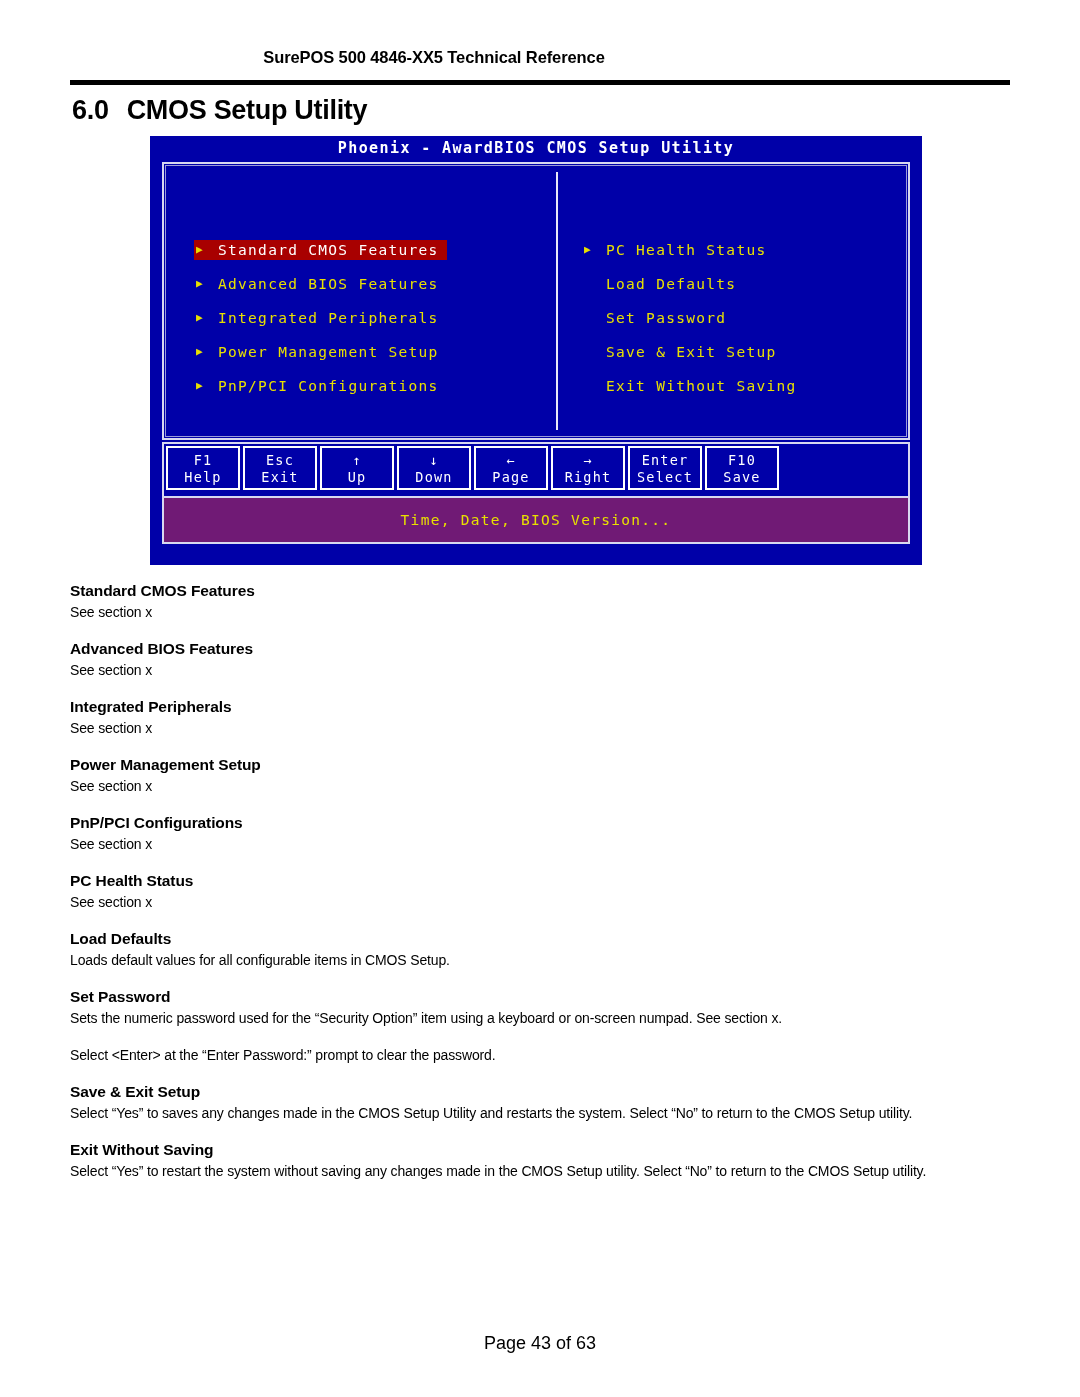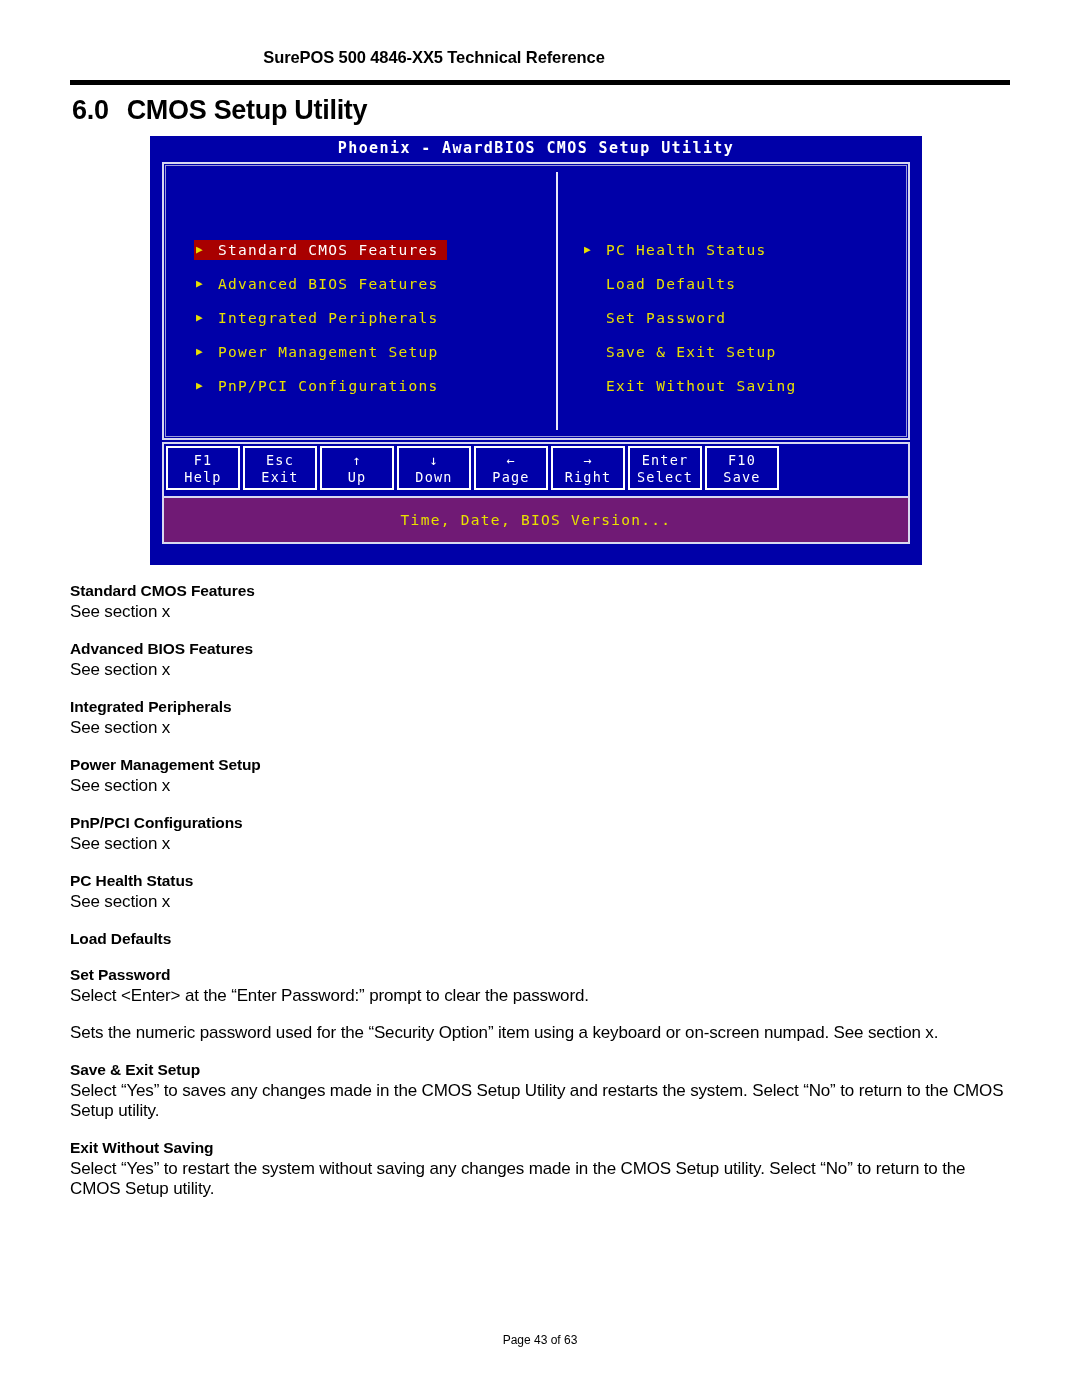"See section x" .entry p { font-size: 17px -> 14px }
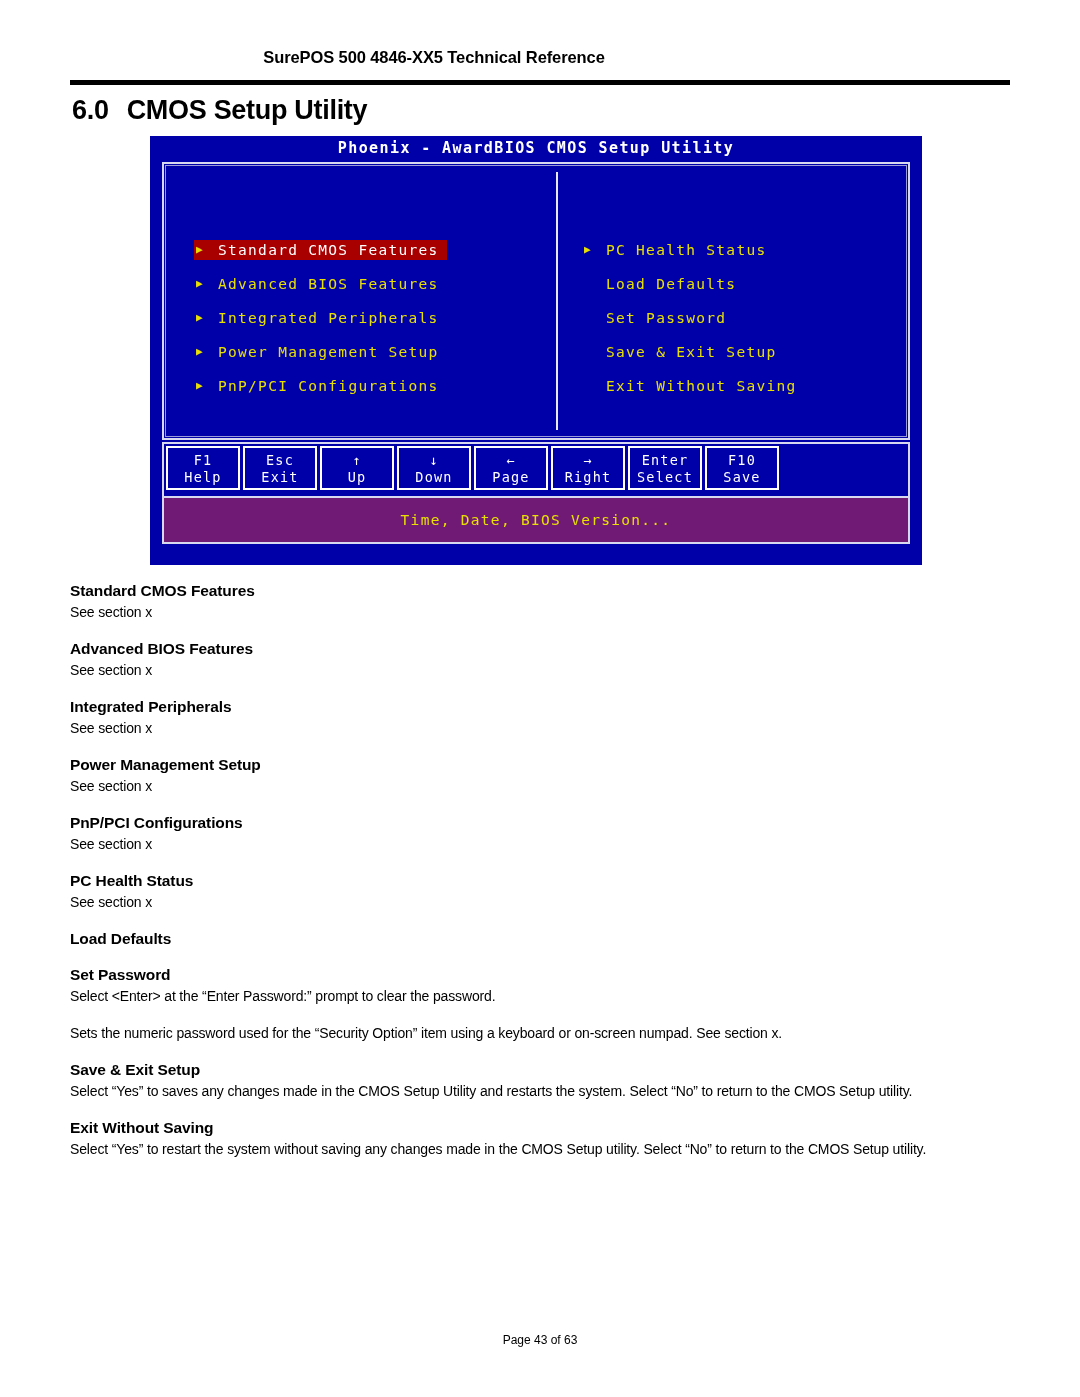"Loads default values for all" p { html: none -> <p>Loads default values for all configurable items in CMOS Setup.</p> }
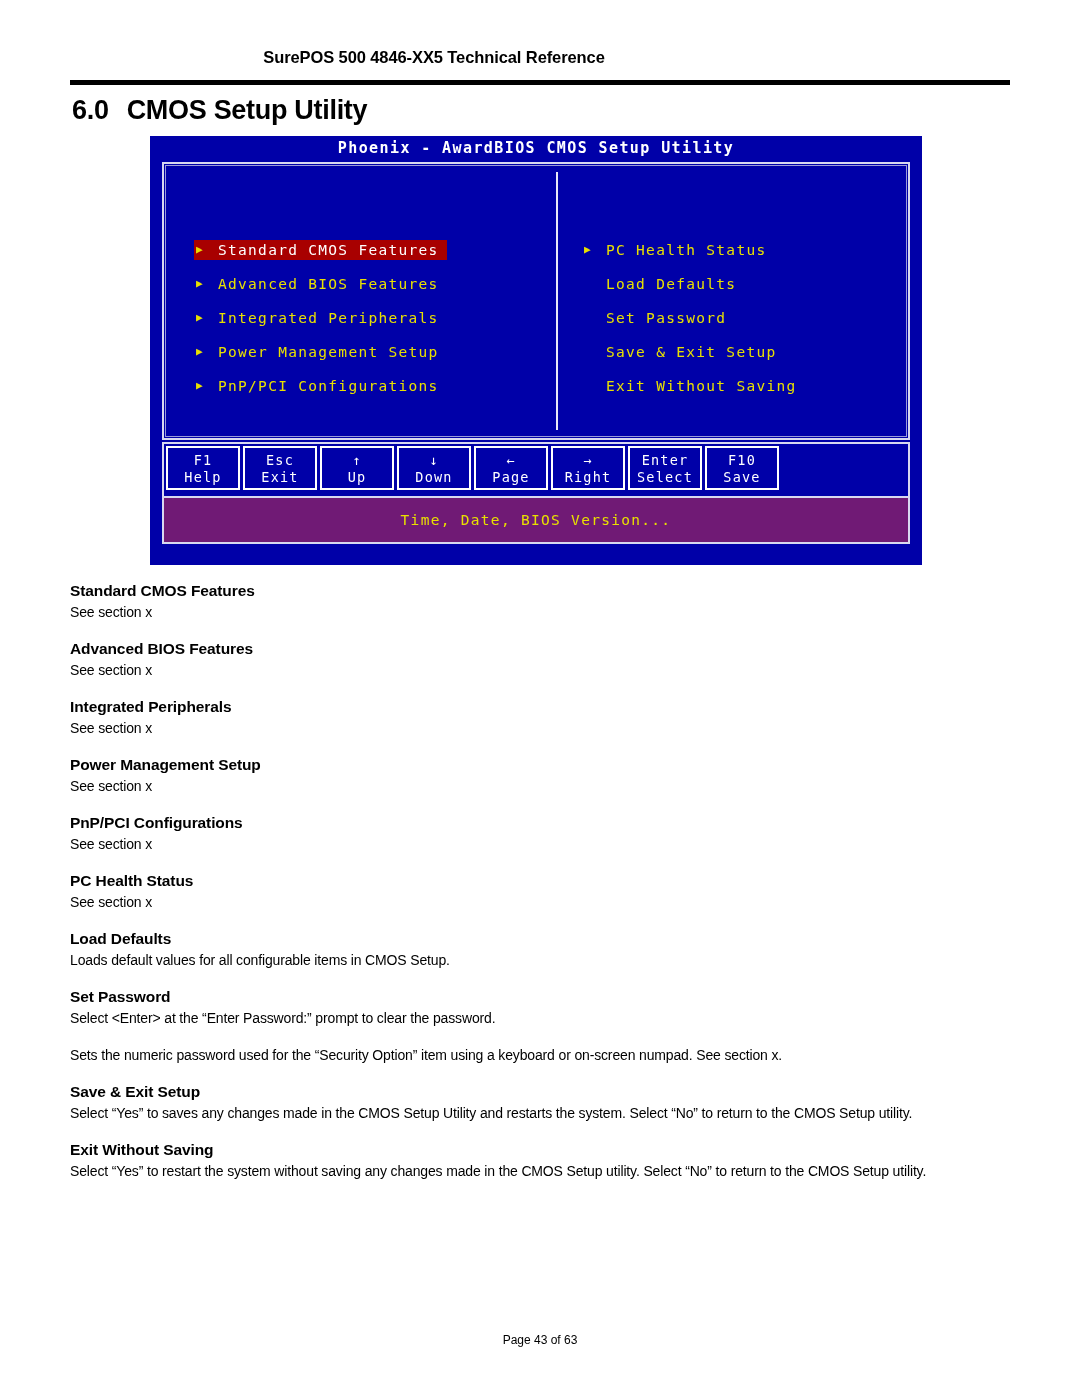"Select <Enter> at the “Enter" p { order: before "Sets the numeric password used" -> after "Sets the numeric password used" }
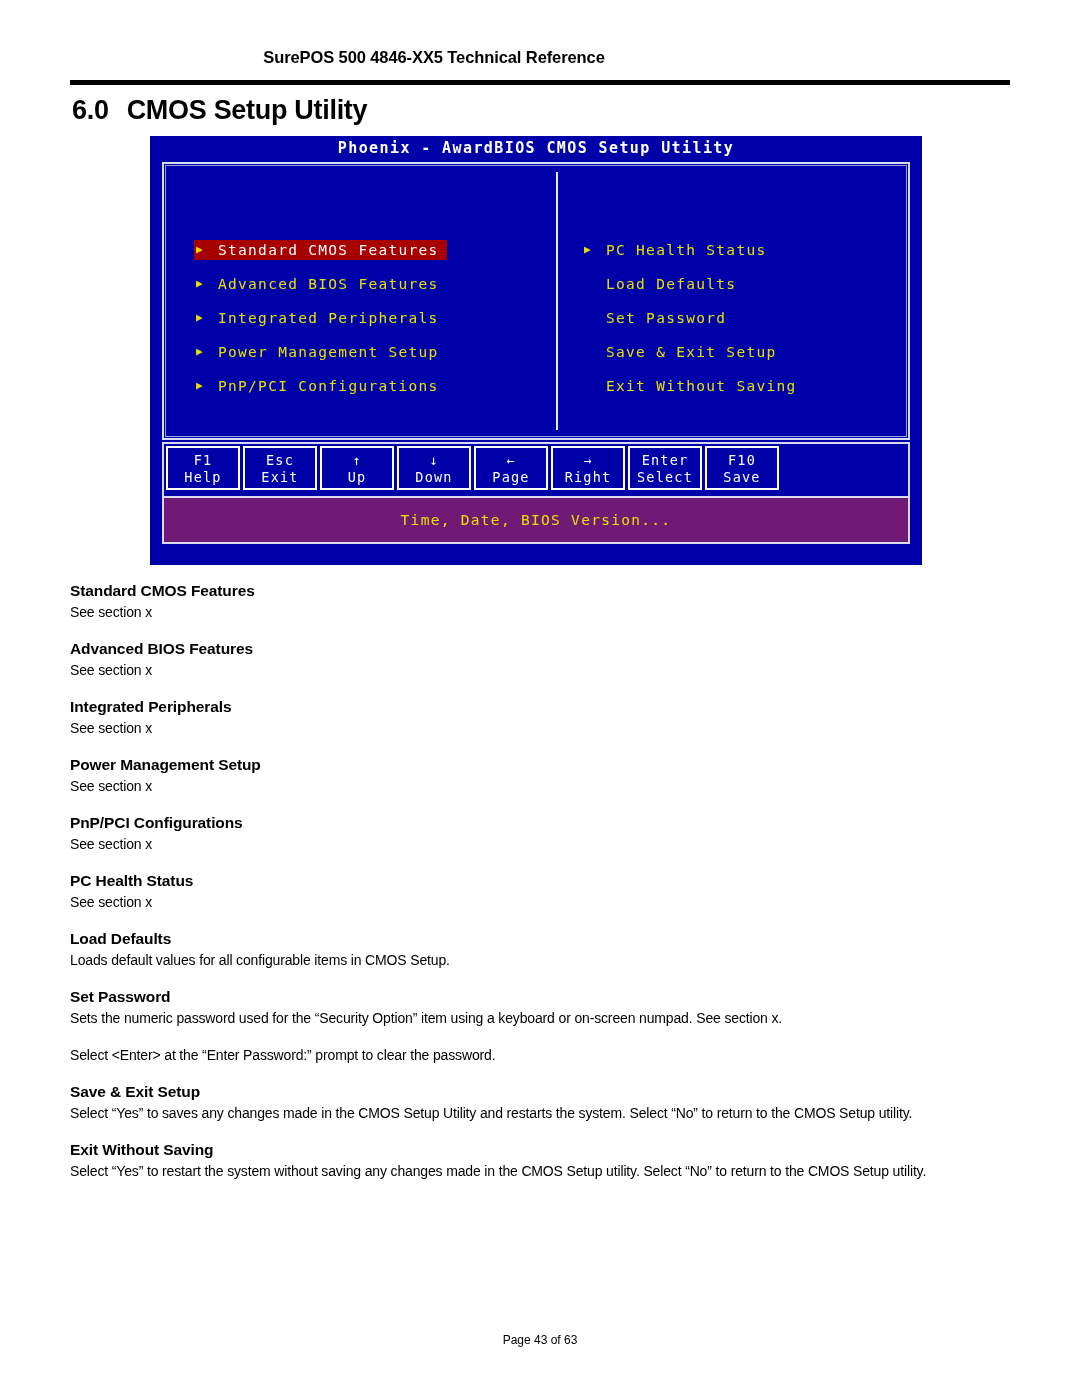"Page 43 of 63" .page-footer { font-size: 12px -> 18px }
